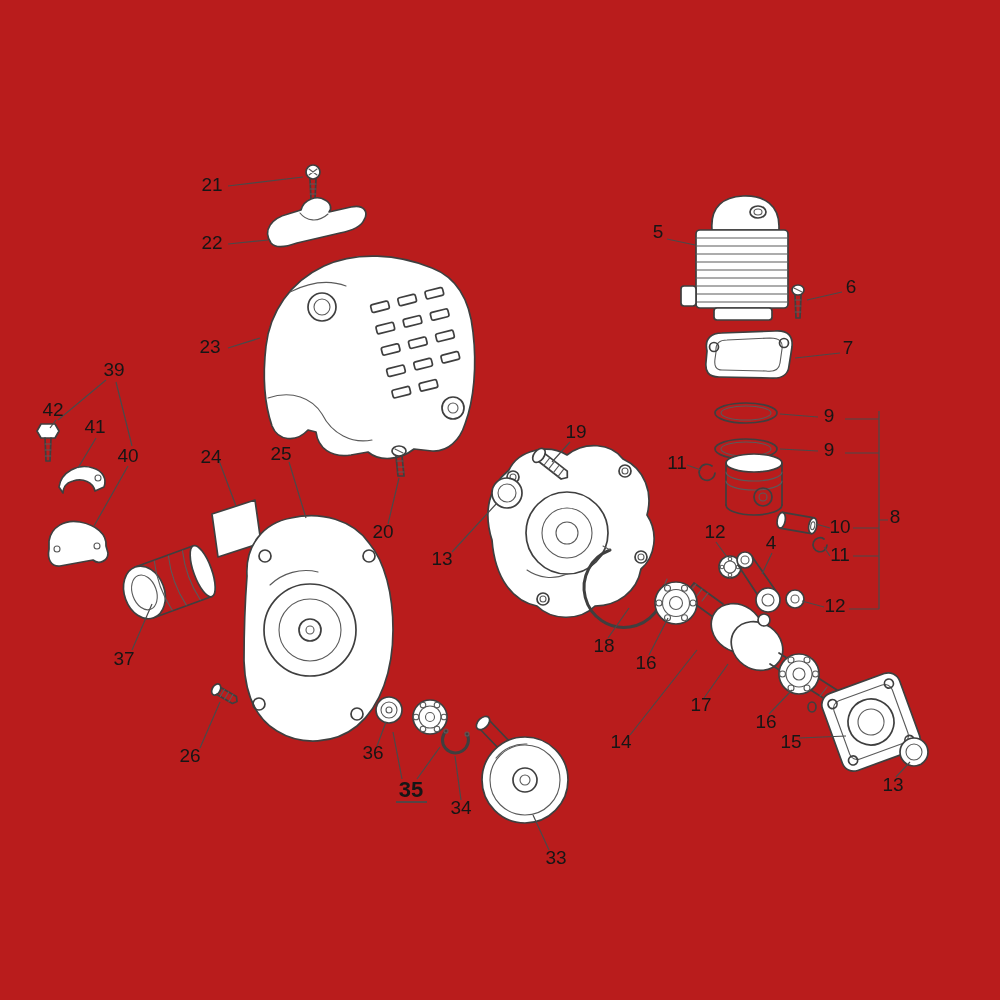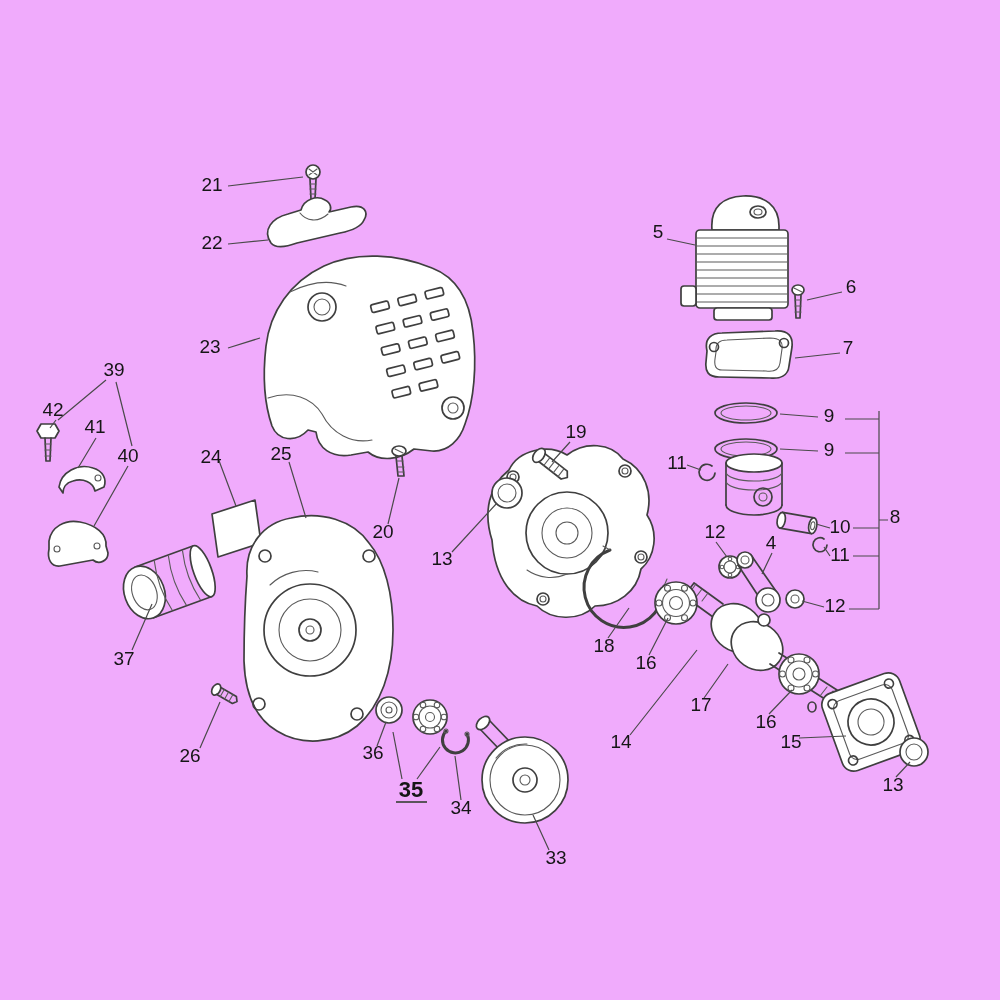"21" .stage { background: #f0abfc -> #b91c1c }
